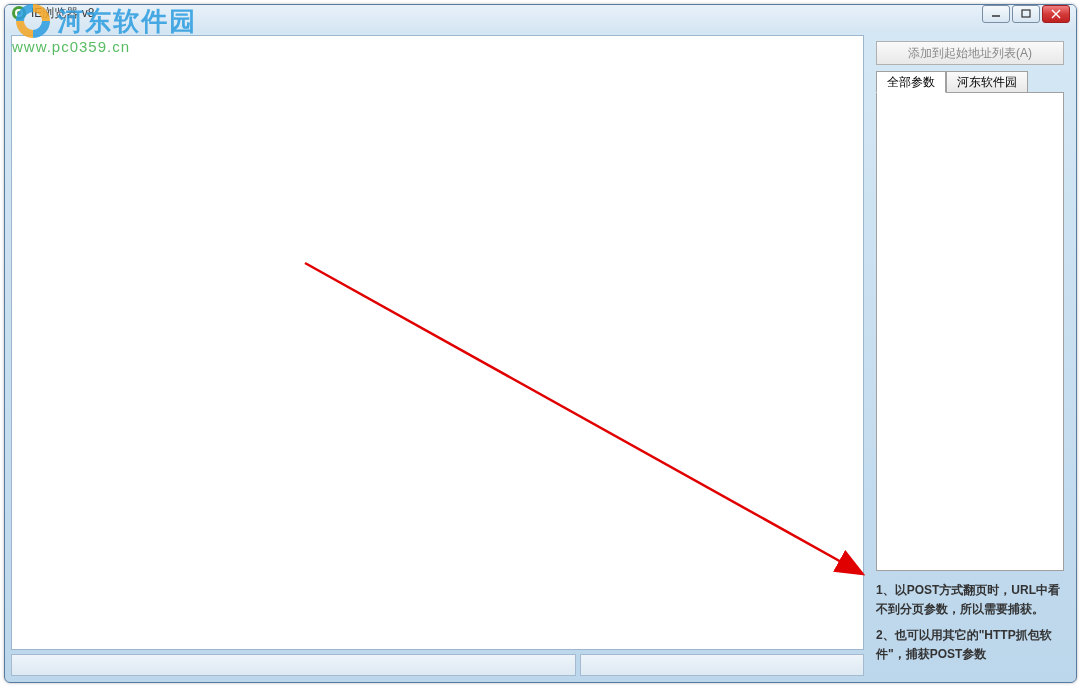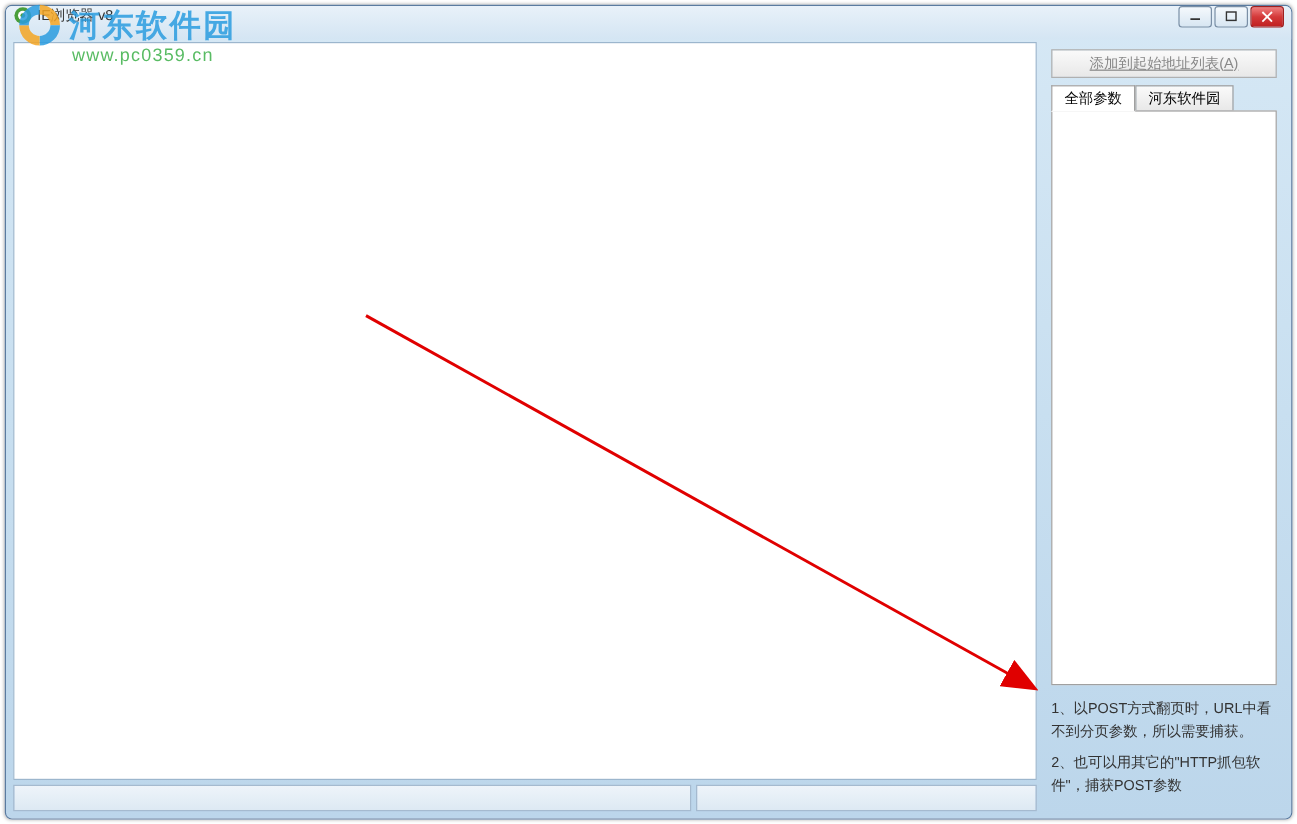"www.pc0359.cn" .wm-url { margin-left: 48px -> none }
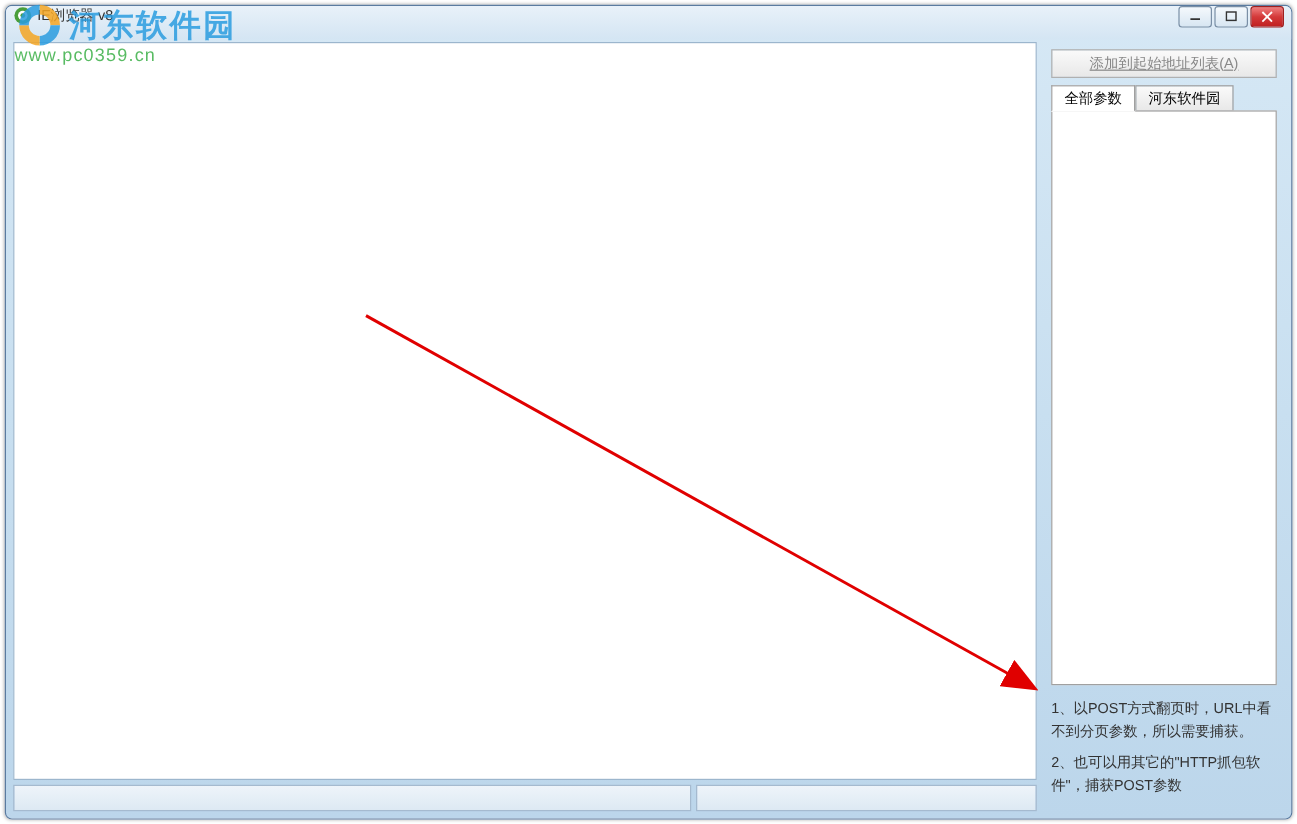"添加到起始地址列表(A)" .add-btn { text-decoration: underline -> none }
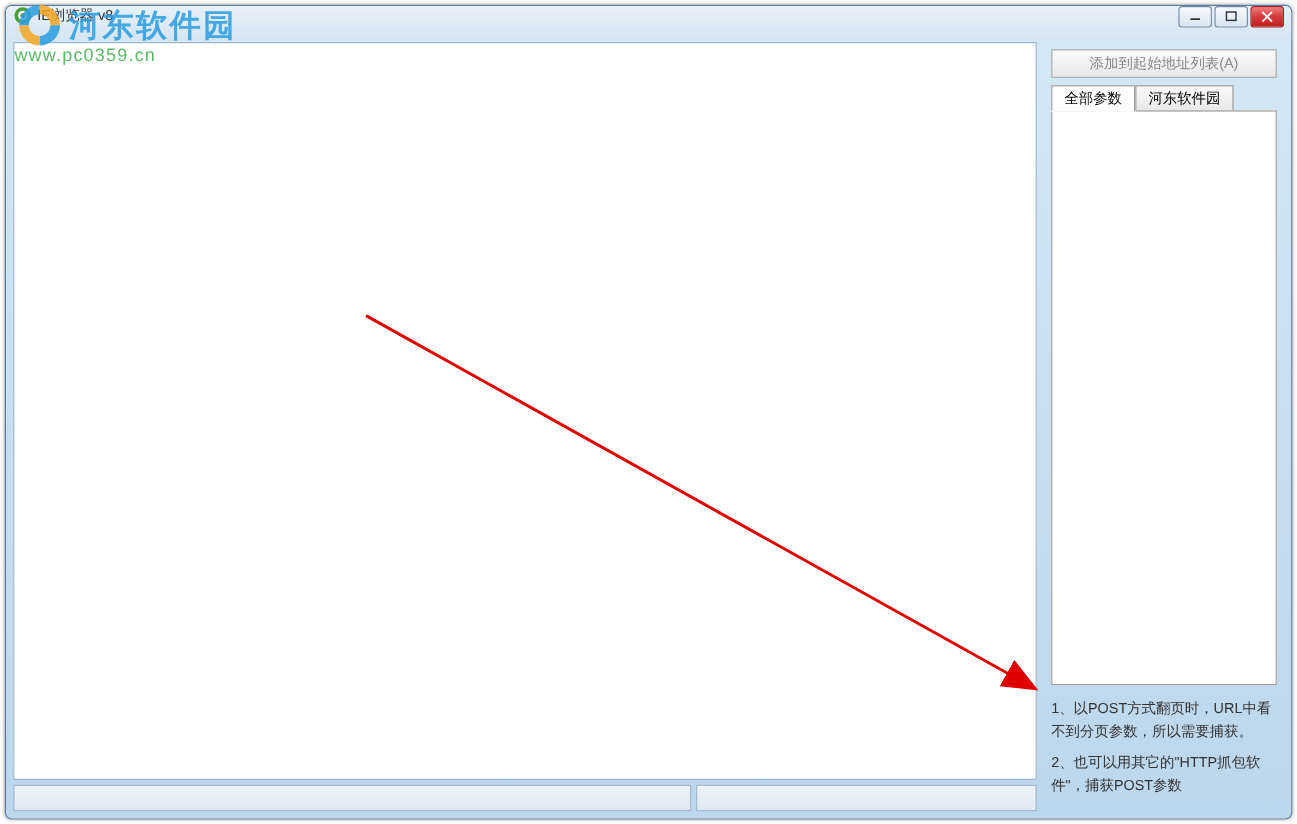"1、以POST方式翻页时，URL中看不到分页参数，所以需要捕获。" .hint-text p { font-weight: none -> bold }
